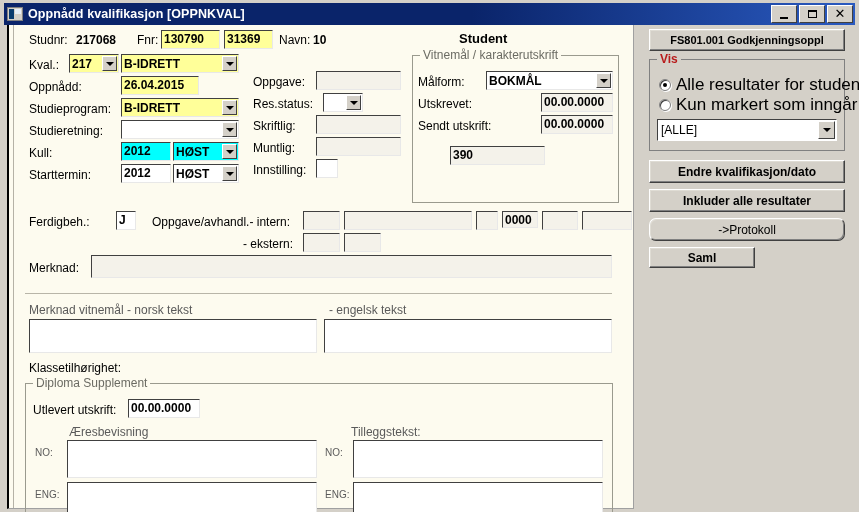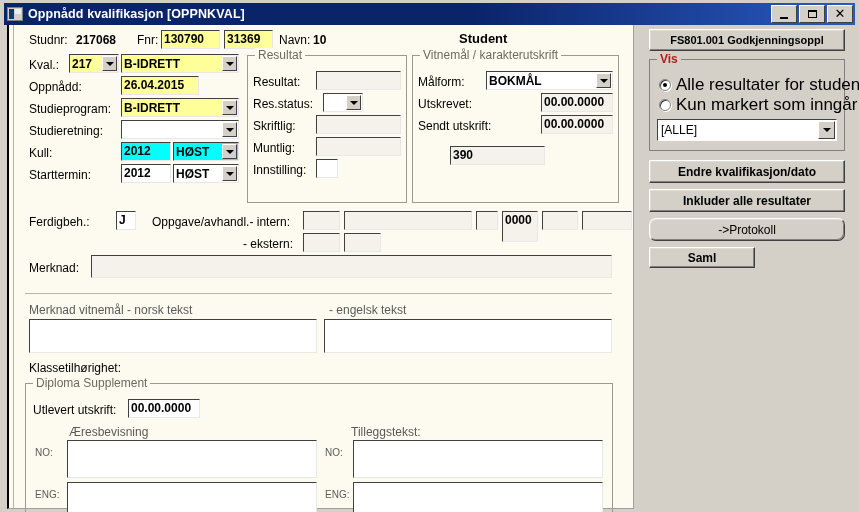"Resultat" div.group { html: <div> <div>Resultat</div> </div> -> none }
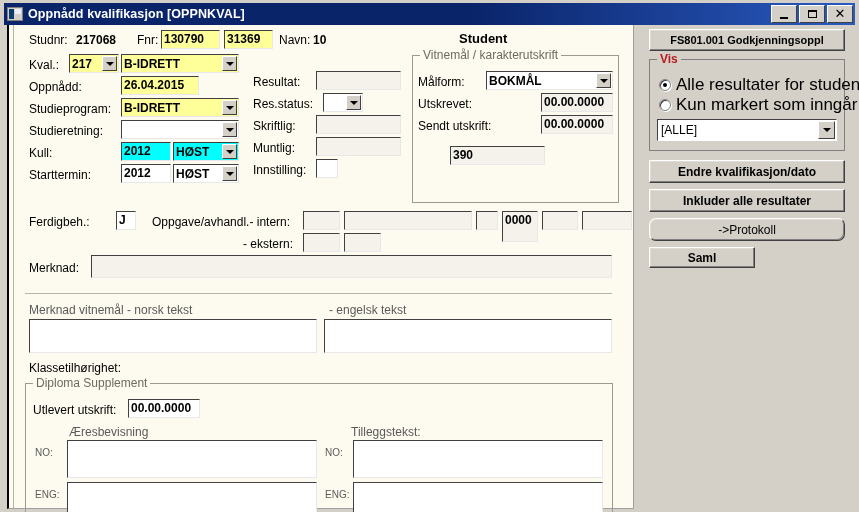"Resultat:" div.abs { text: Resultat -> Oppgave }
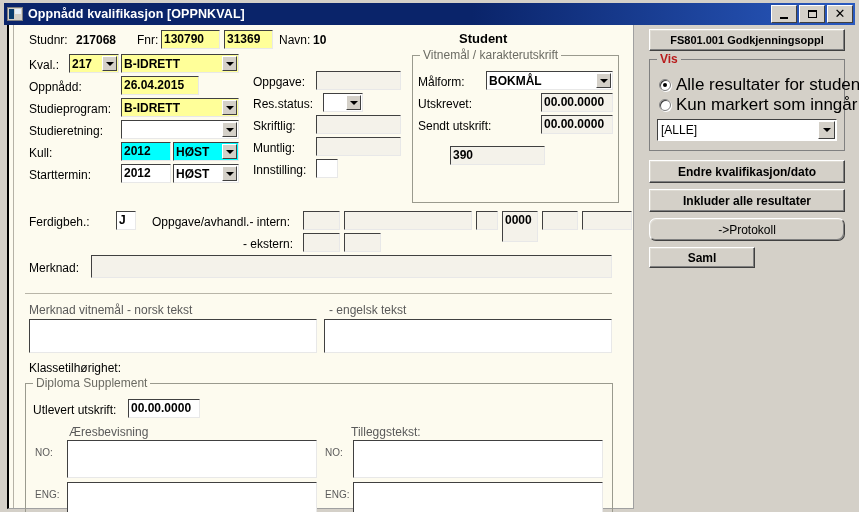"0000" div.abs { height: 31px -> 17px }
